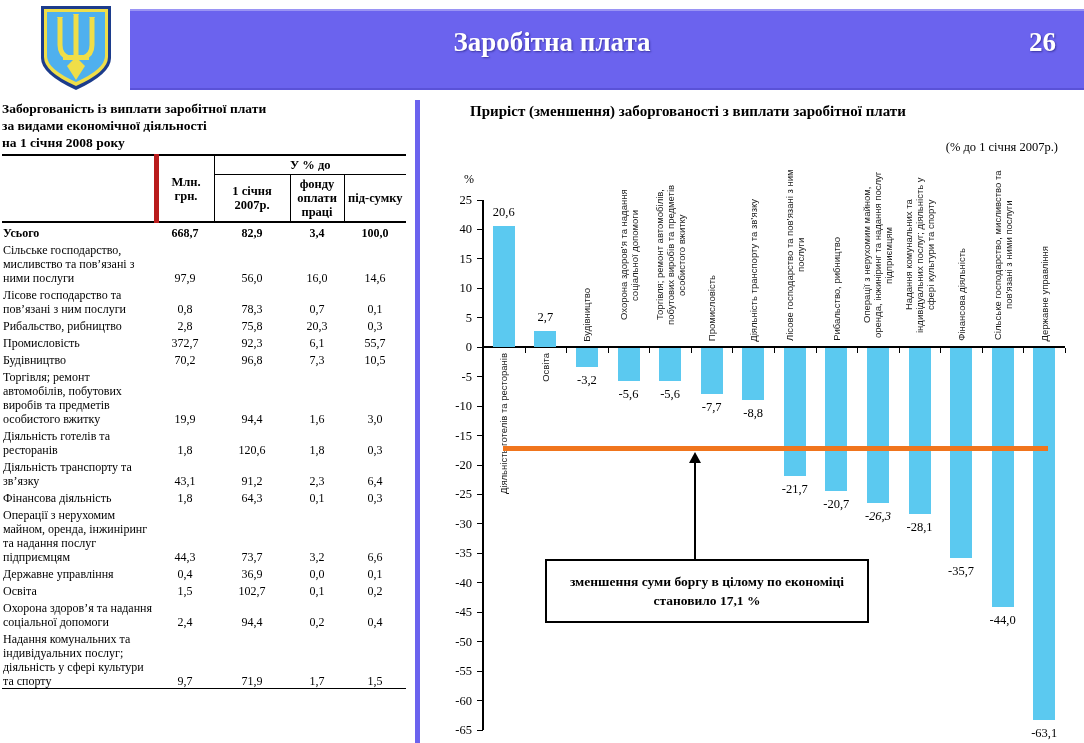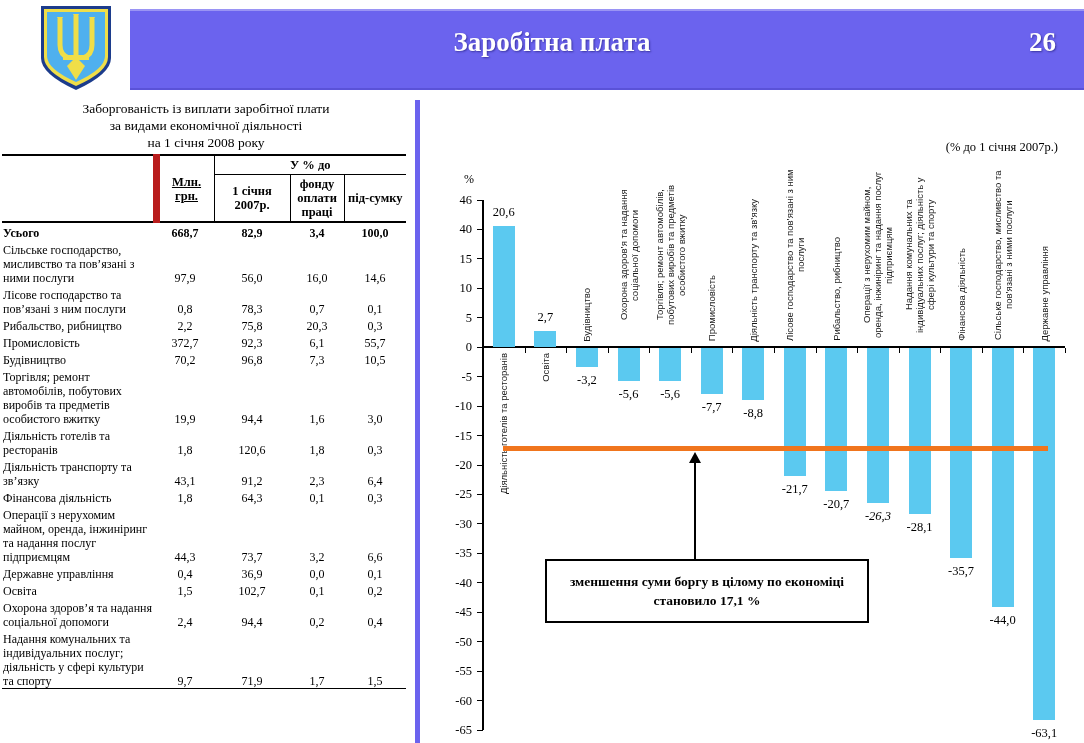"Заборгованість із виплати заробітної" .tbl-title { font-weight: normal -> bold; text-align: center -> left }
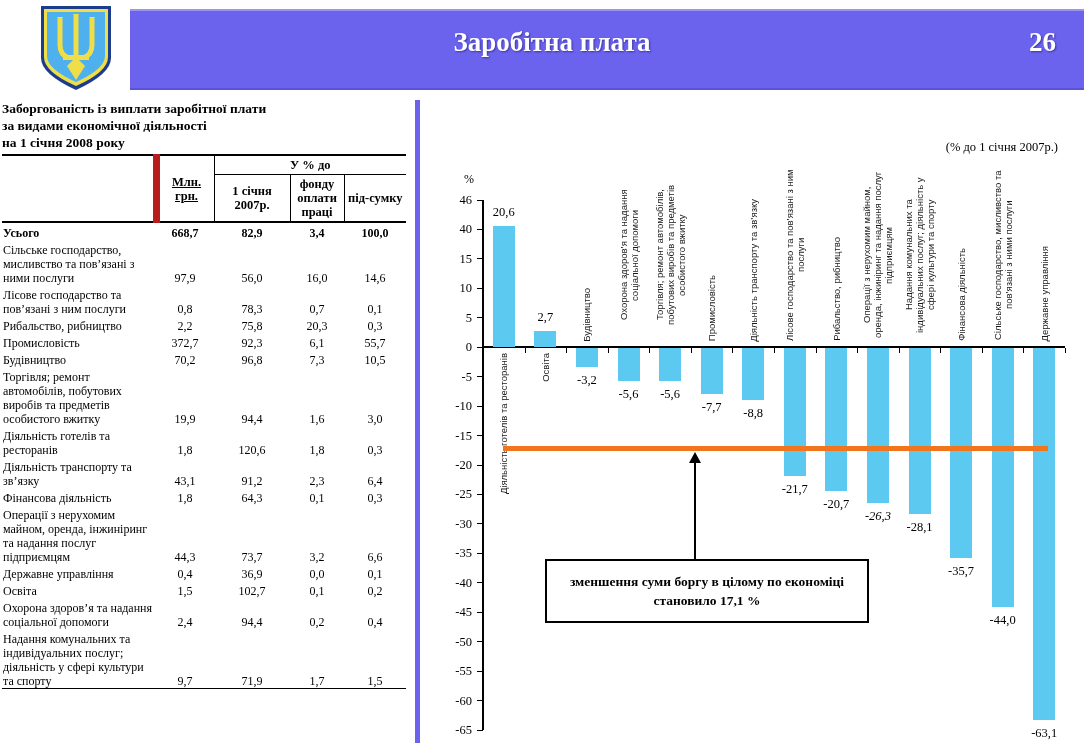"Приріст (зменшення) заборгованості з" div.chart-title { html: none -> <div>Приріст (зменшення) заборгованості з виплати заробітної плати</div> }
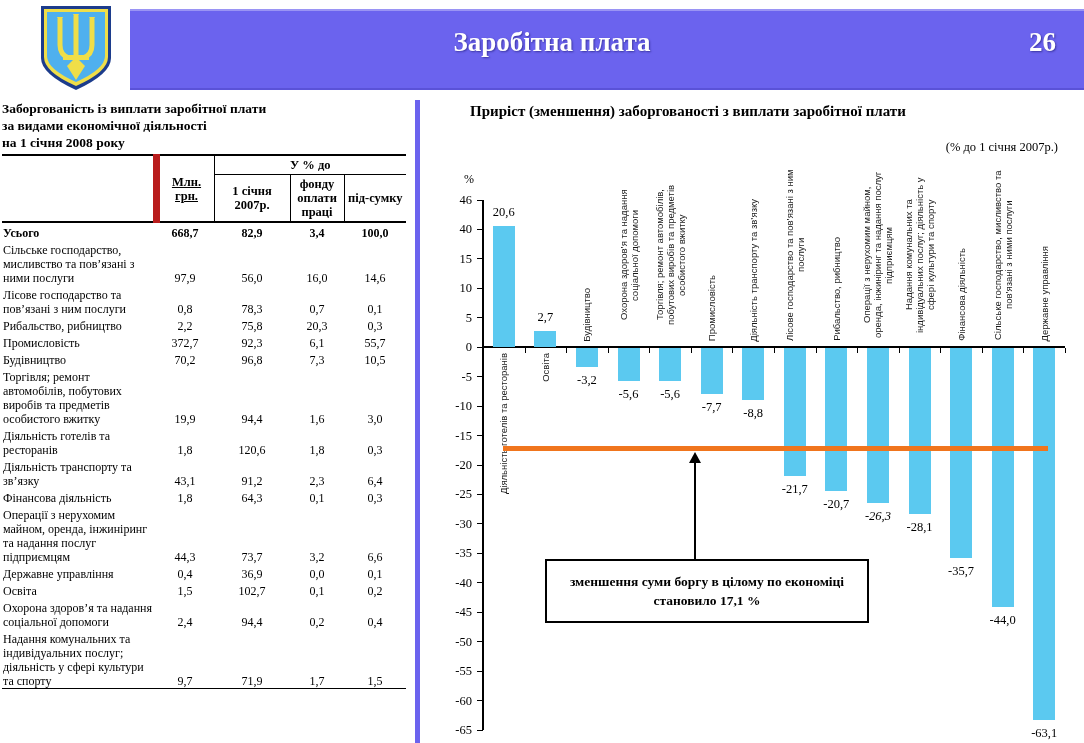"Млн. грн." th.mln { border-left: 7px solid #b91c1c -> 5px solid #b91c1c; text-decoration: underline -> none }
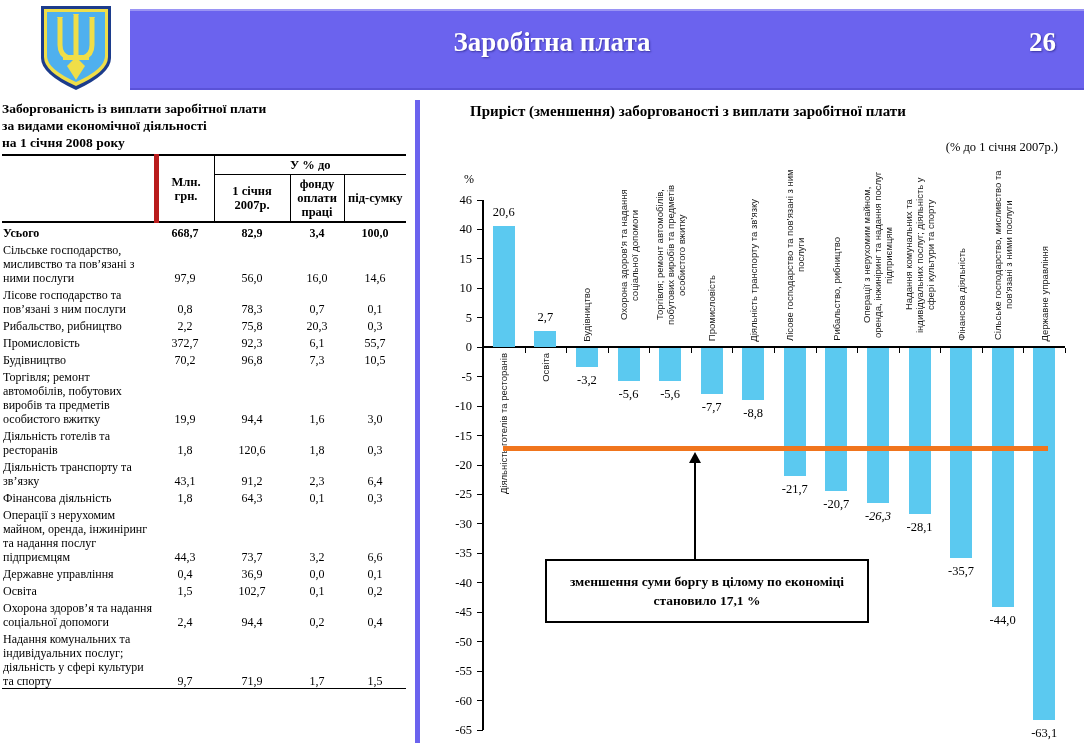"46" div.ylab { text: 46 -> 25 }
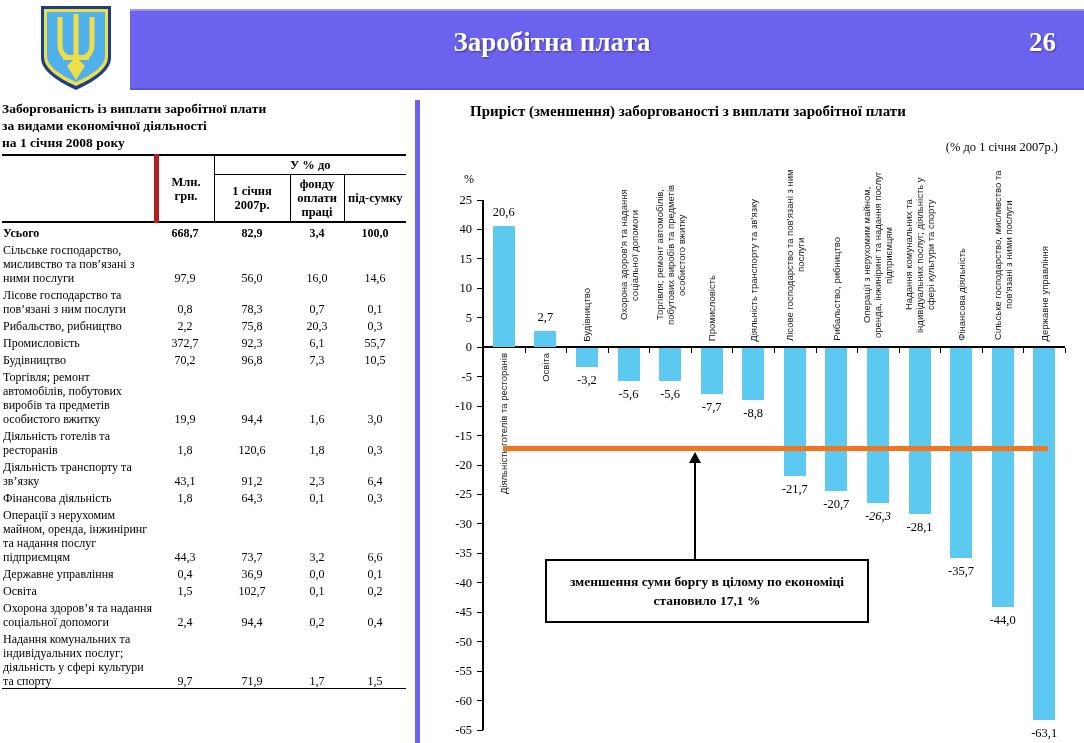"2,2" td.num { text: 2,2 -> 2,8 }
